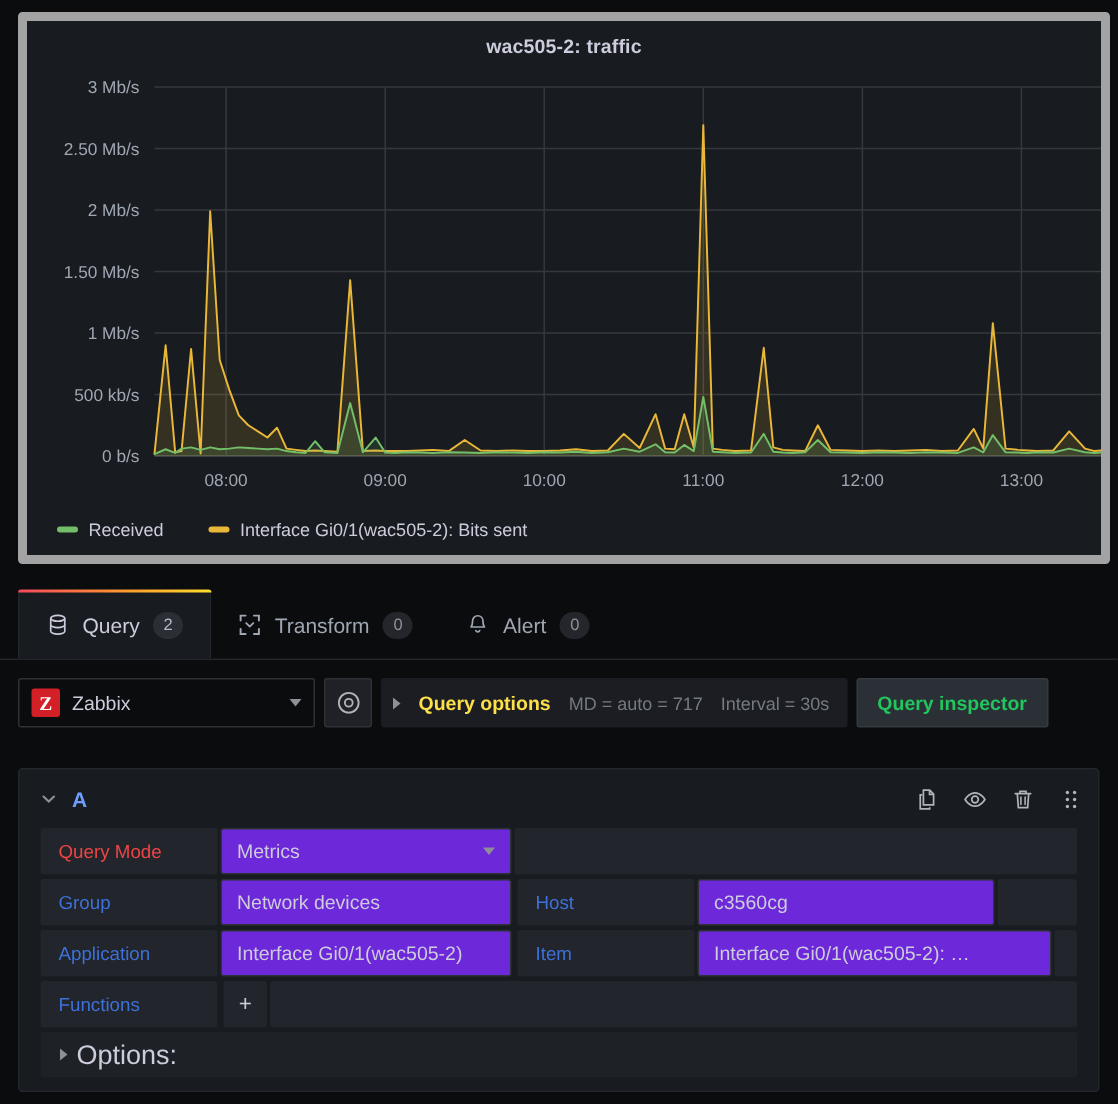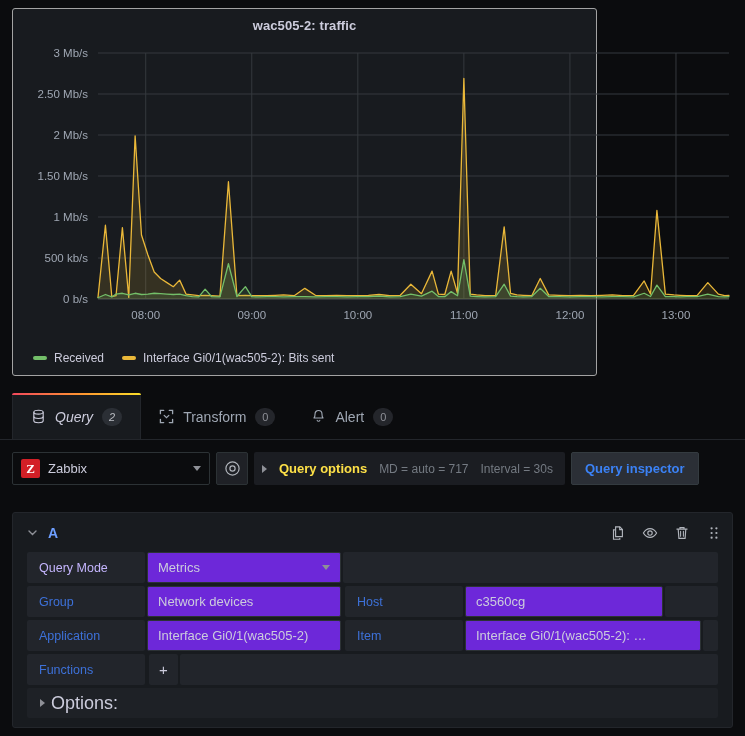"wac505-2: traffic" #panel { border: 1px solid #a3a3a3 -> 6px solid #a3a3a3; width: 585px -> 728px }
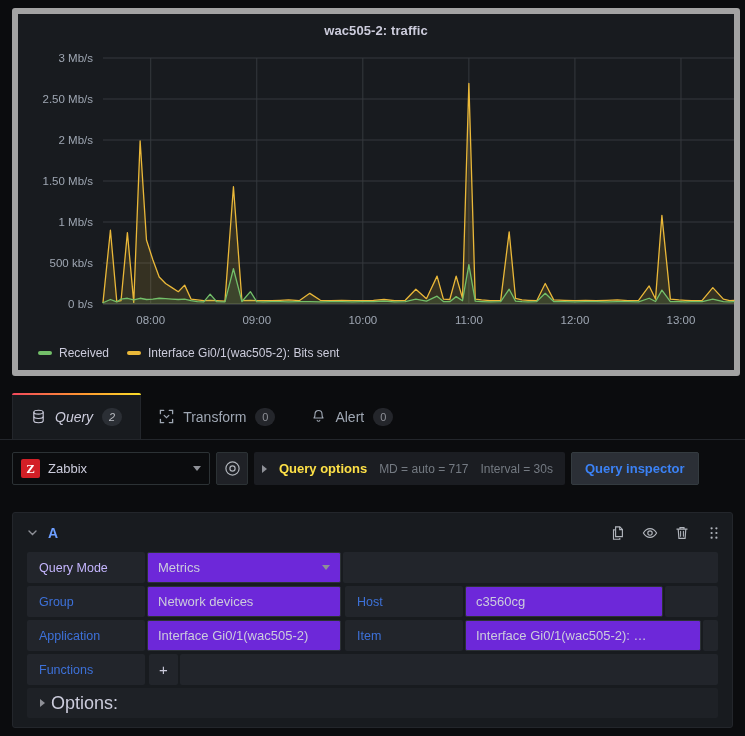"Received" .legend-item { margin-right: 10px -> 22px }
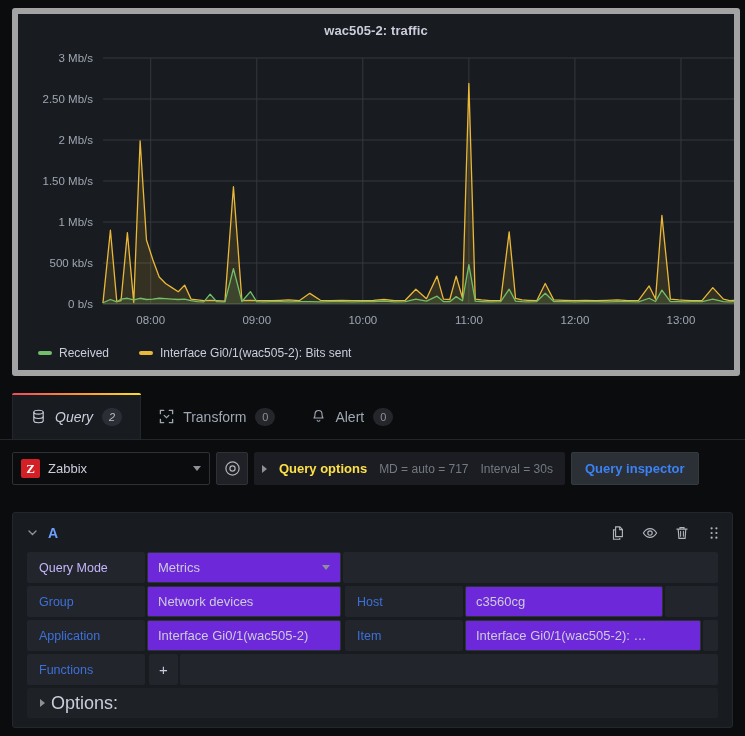"Query" .tab.active { font-style: italic -> none }
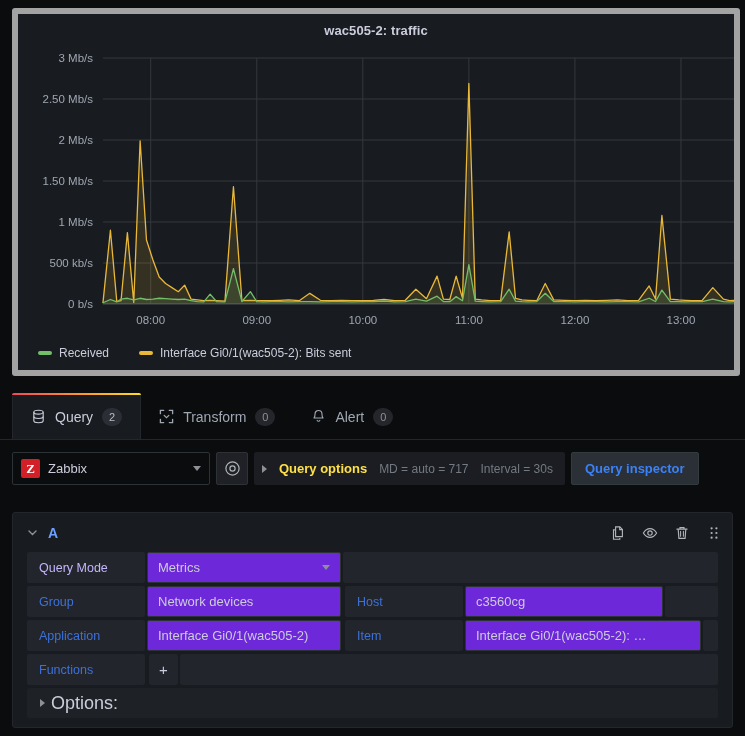"Query inspector" #qinspect { color: #3b82f6 -> #22c55e }
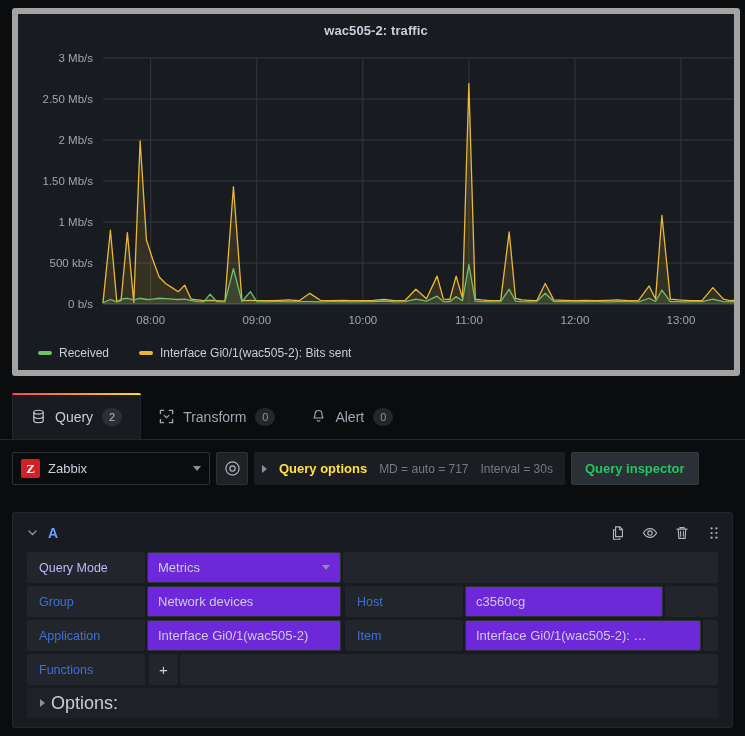"Query Mode" .qlabel.plain { color: #c4b5fd -> #ef4444 }
